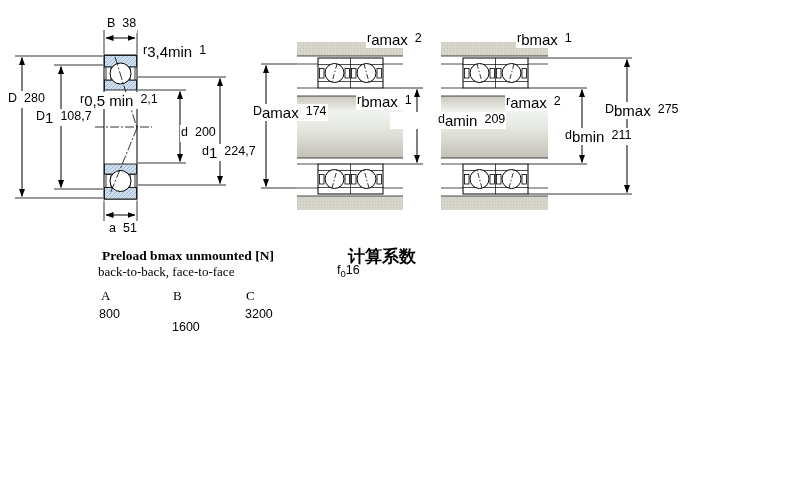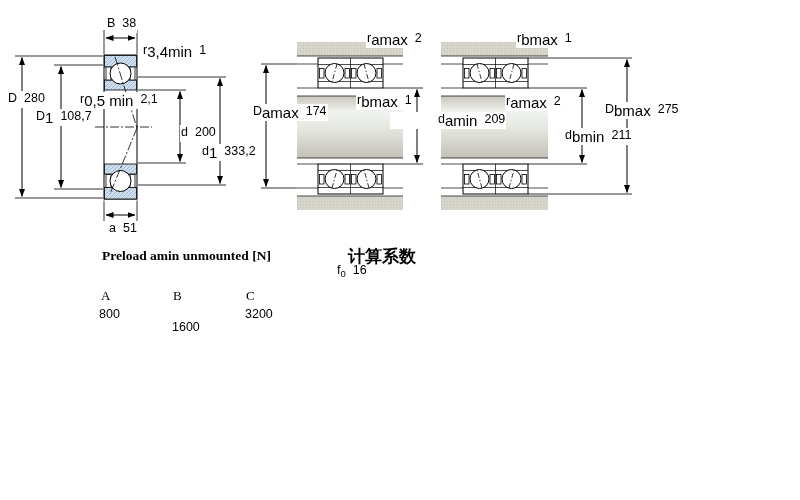"333,2" span.v { text: 333,2 -> 224,7 }
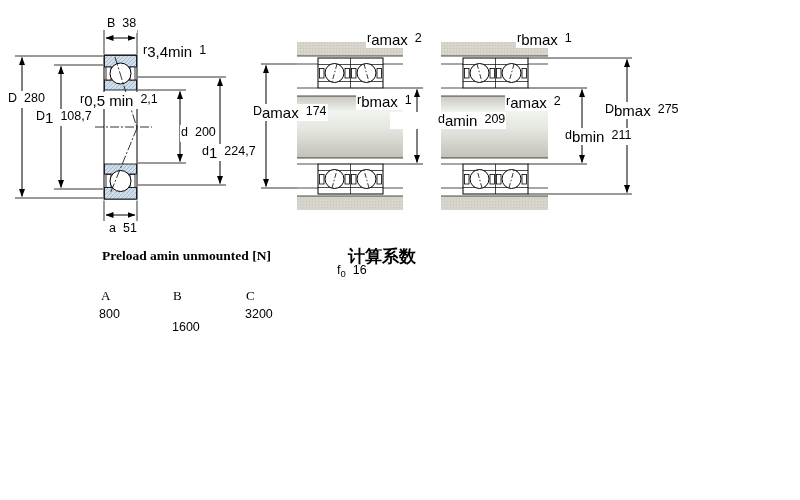"Preload amin unmounted [N]" div.txt { text: amin -> bmax }
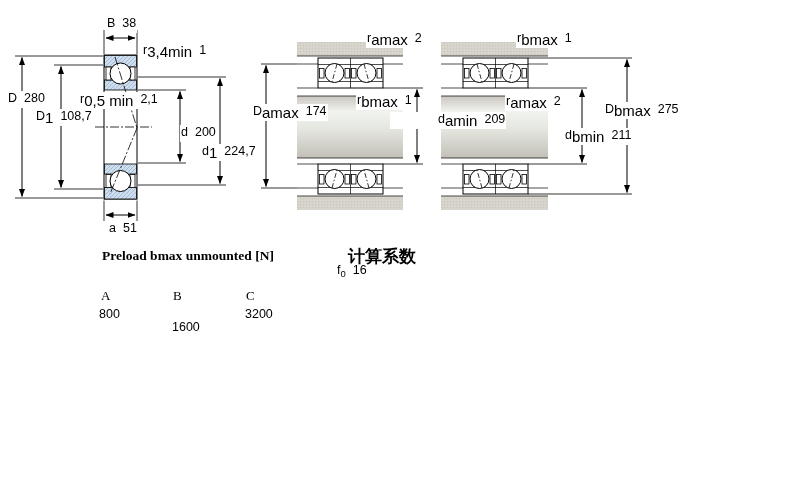"back-to-back, face-to-face" div.txt { html: none -> <div>back-to-back, face-to-face</div> }
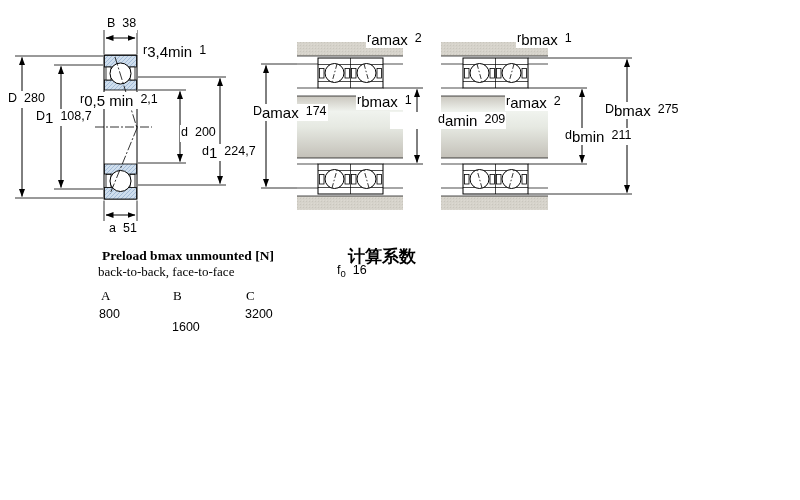"16" span.v { margin-left: 7px -> none }
